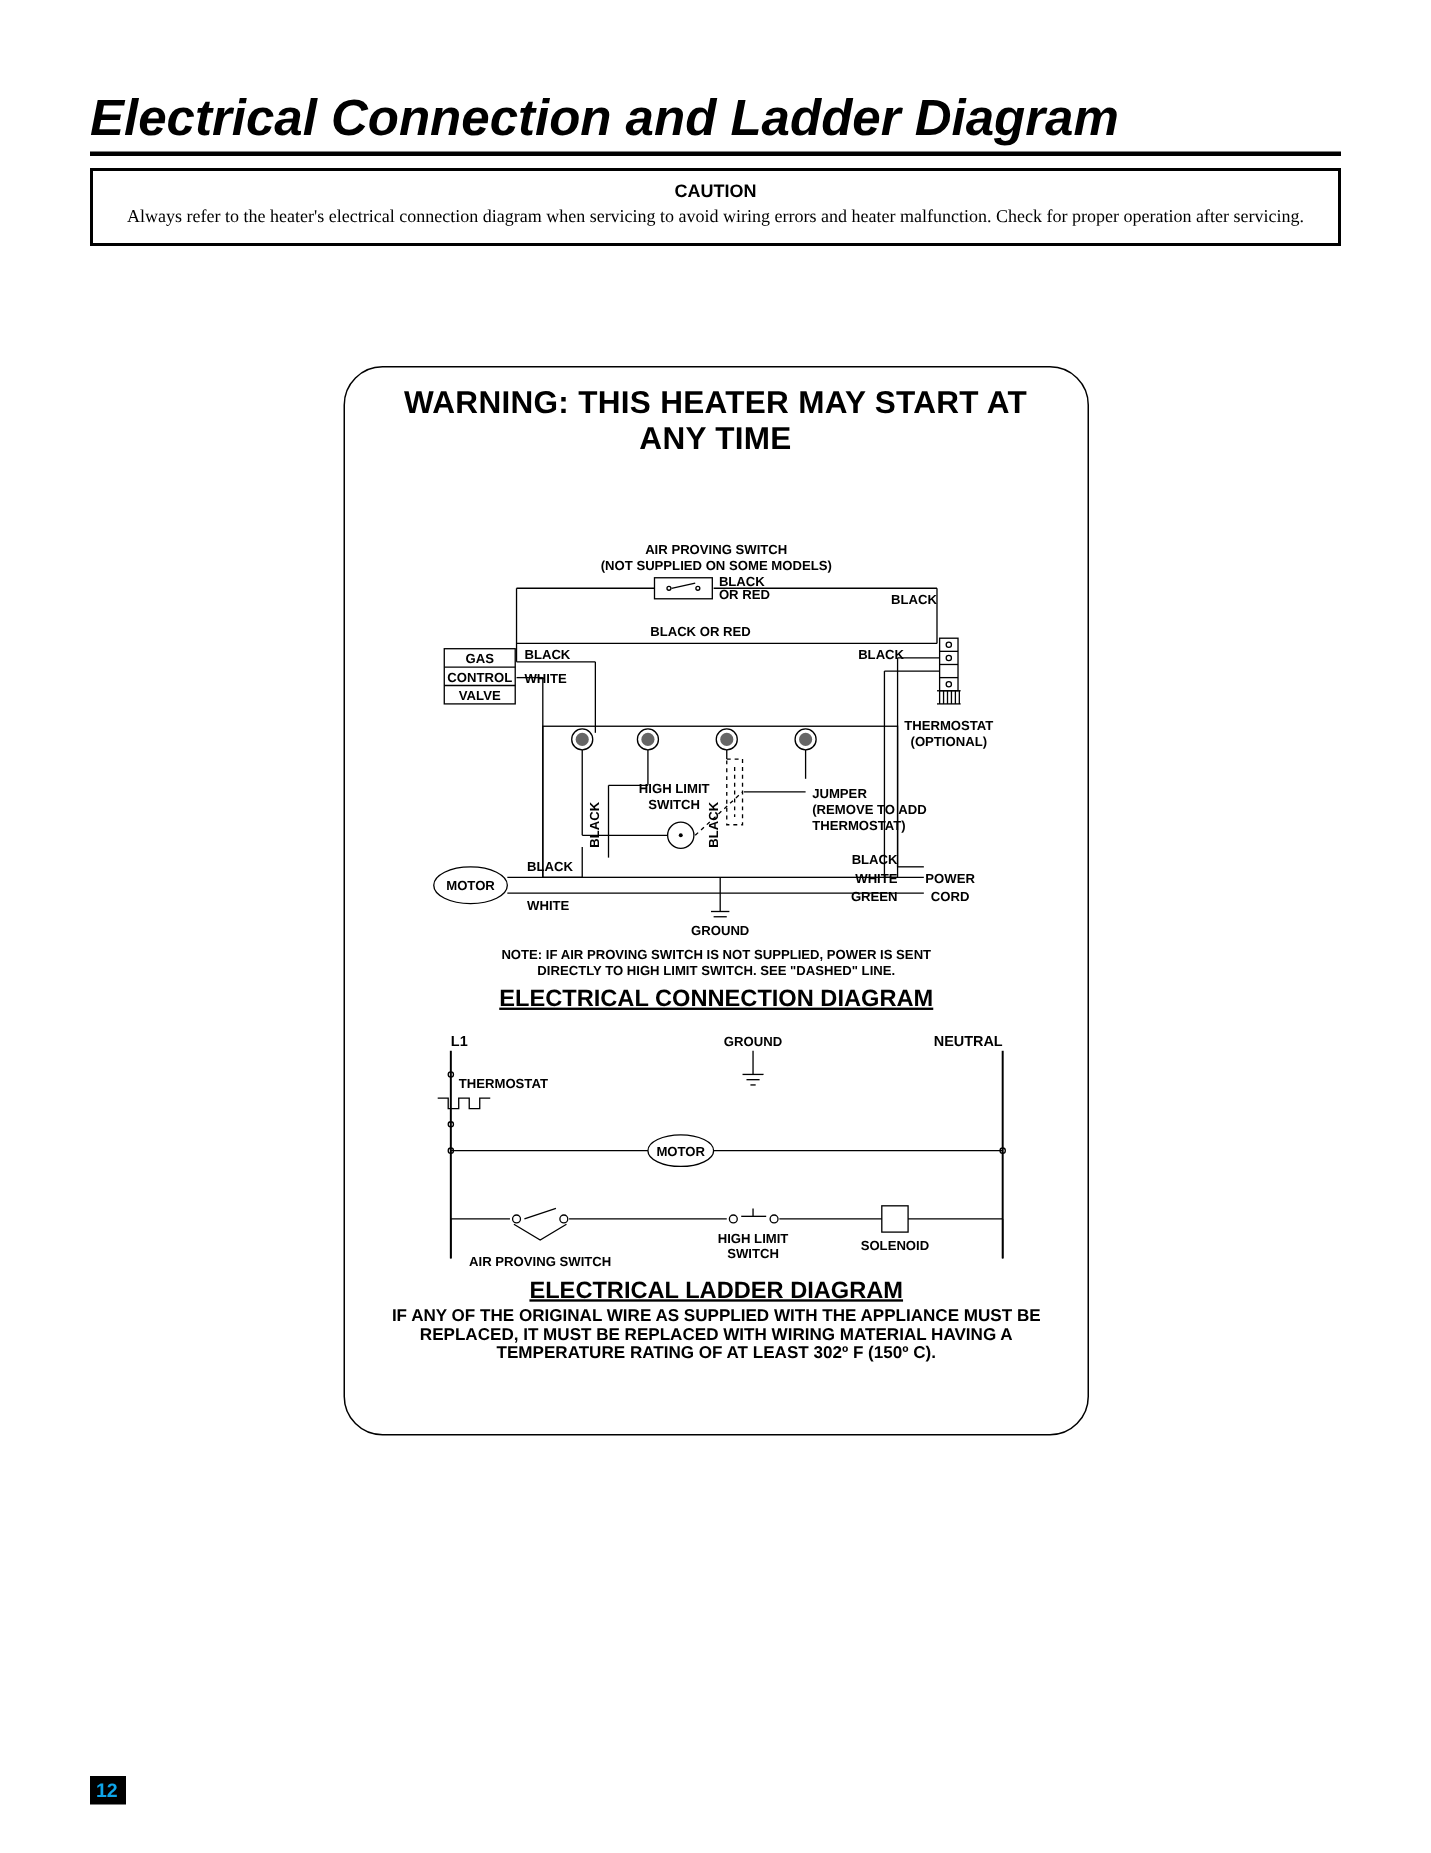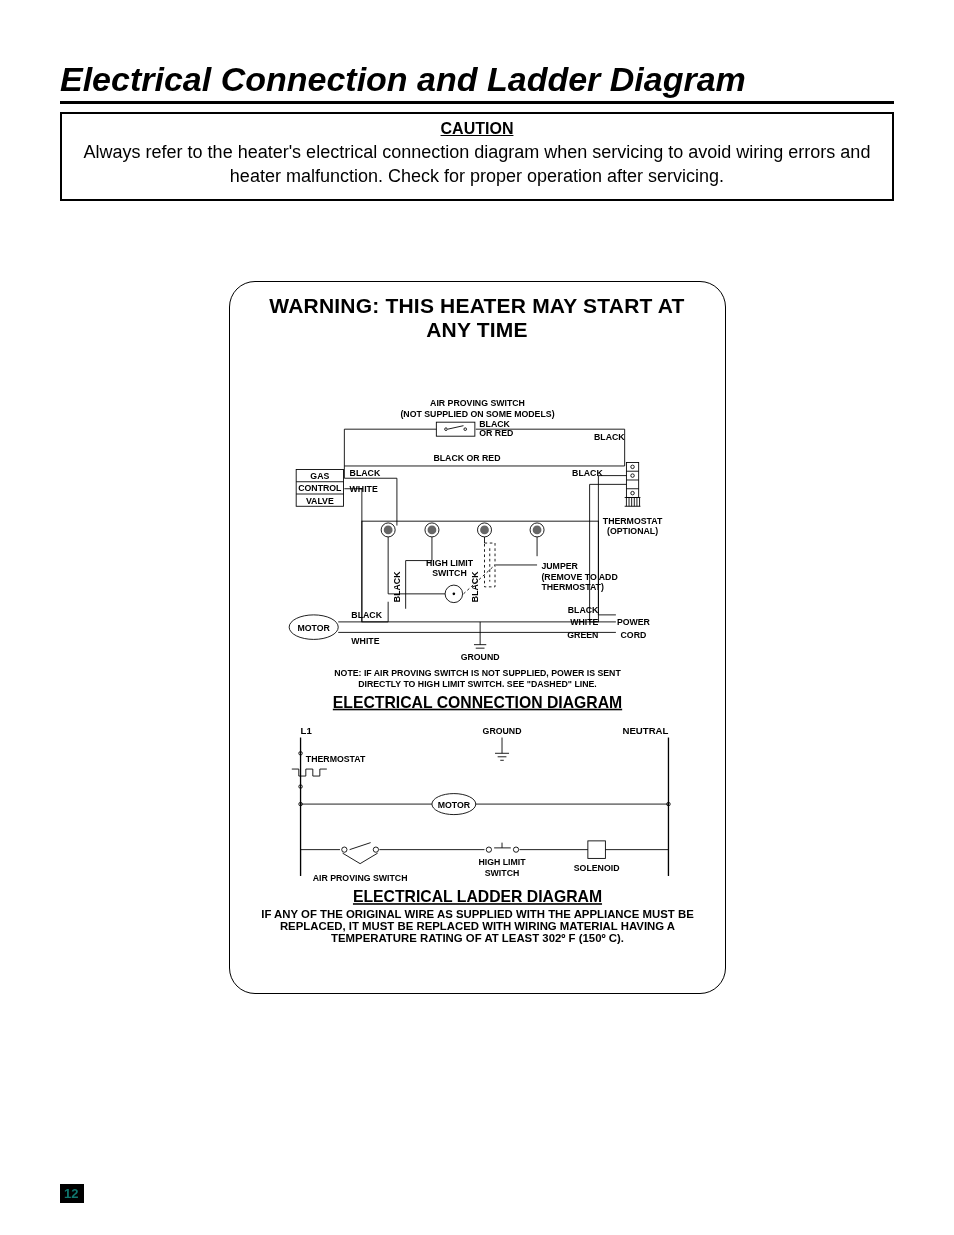"CAUTION" .caution-title { font-size: 16px -> 12px; text-decoration: underline -> none }
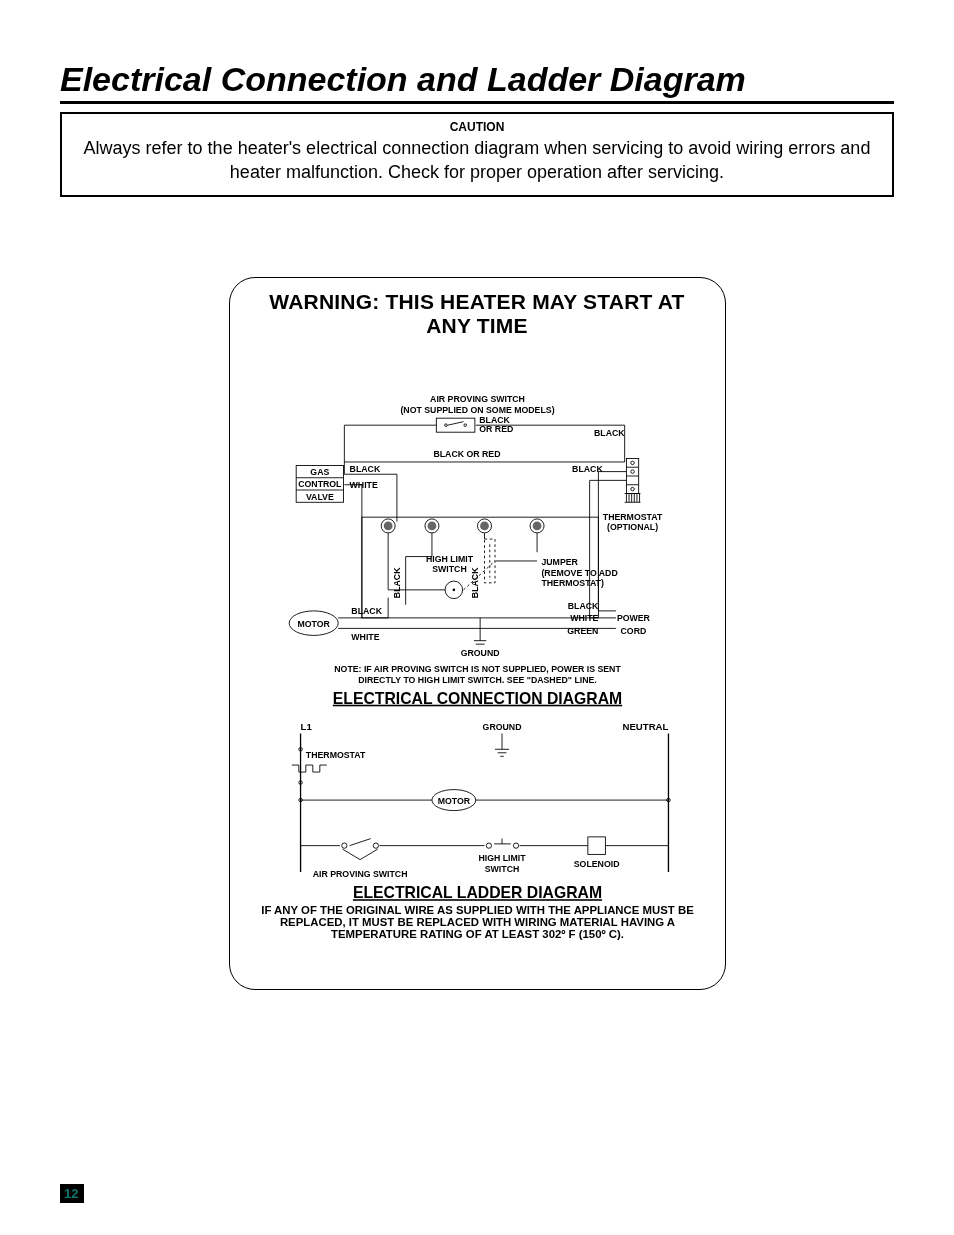"Always refer to the heater's" .caution-text { font-family: none -> Liberation Serif, serif; font-size: 18px -> 12px }
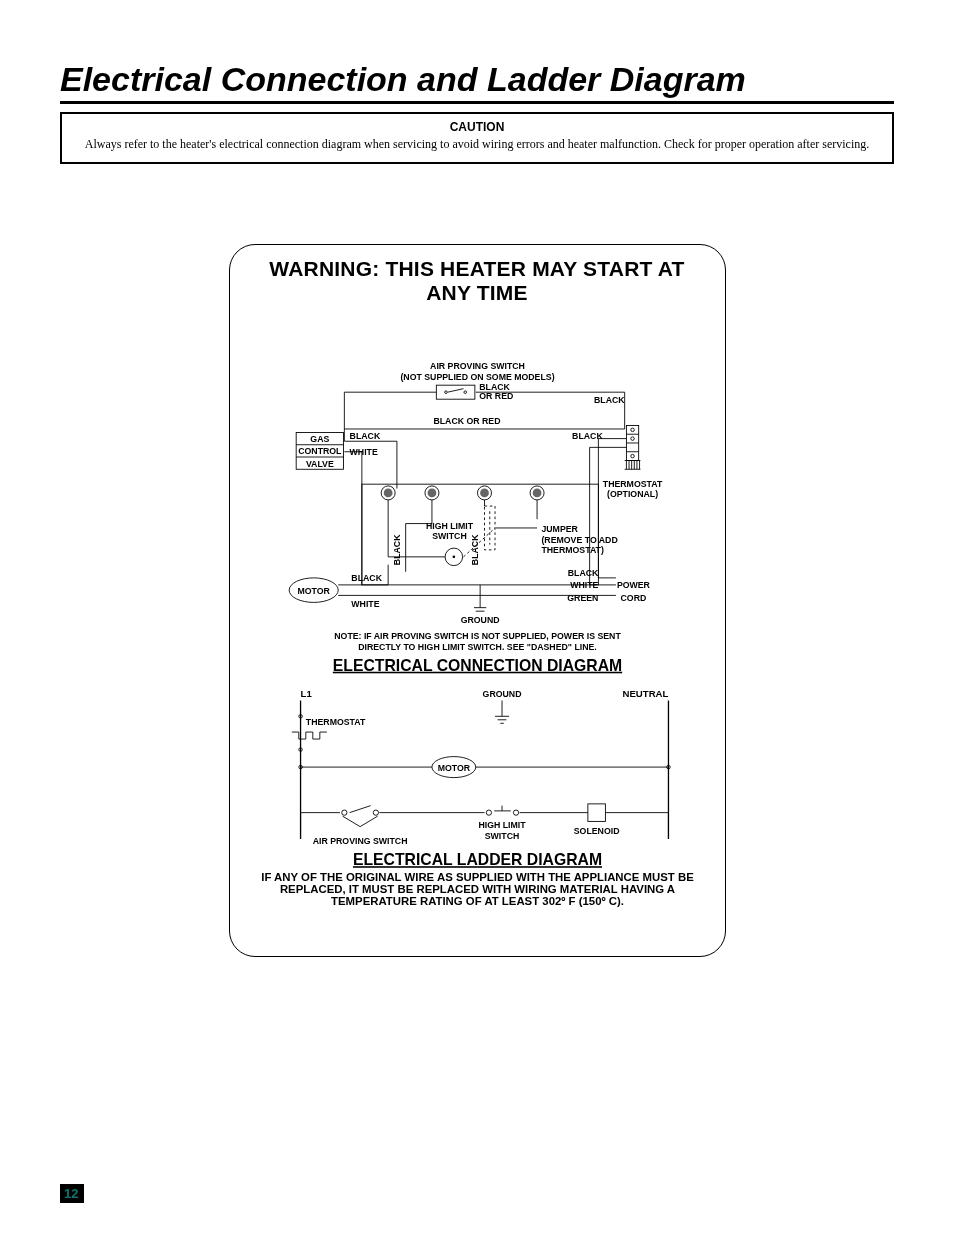"12" .page-num { color: #0f766e -> #0ea5e9 }
